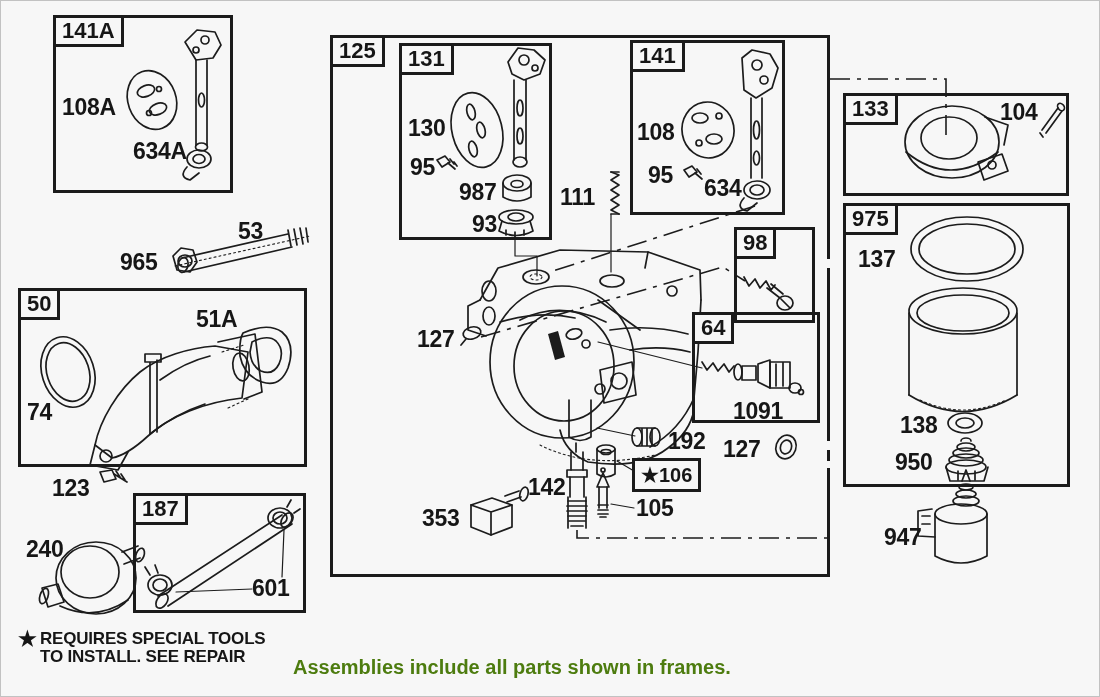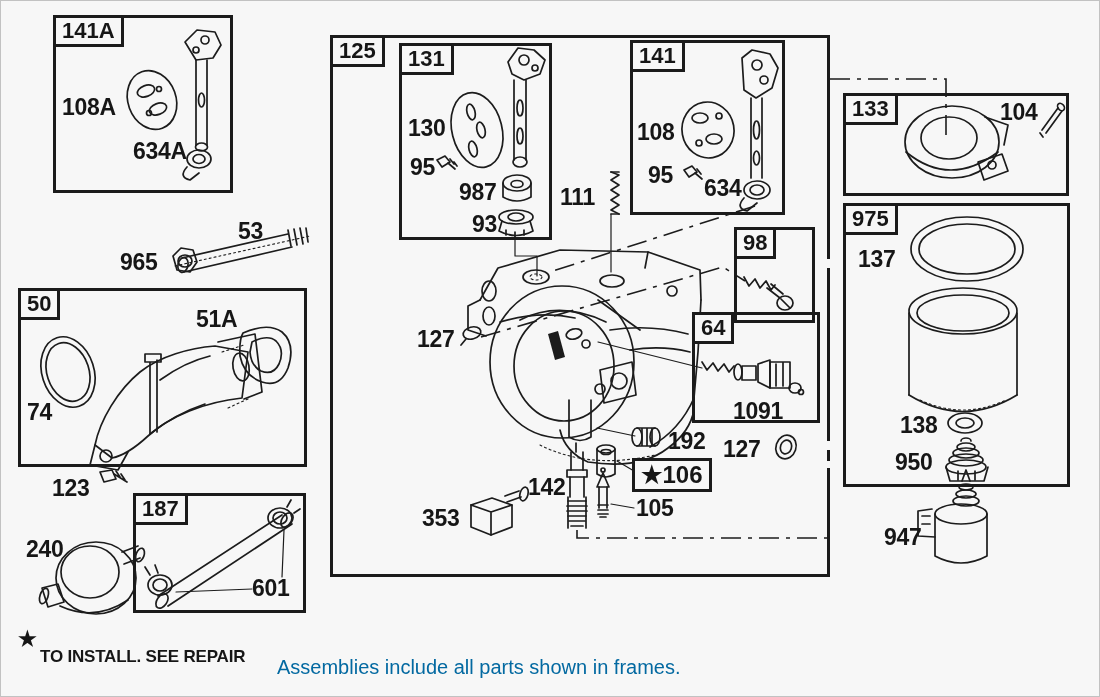"★106" div.chip { font-size: 24px -> 20px }
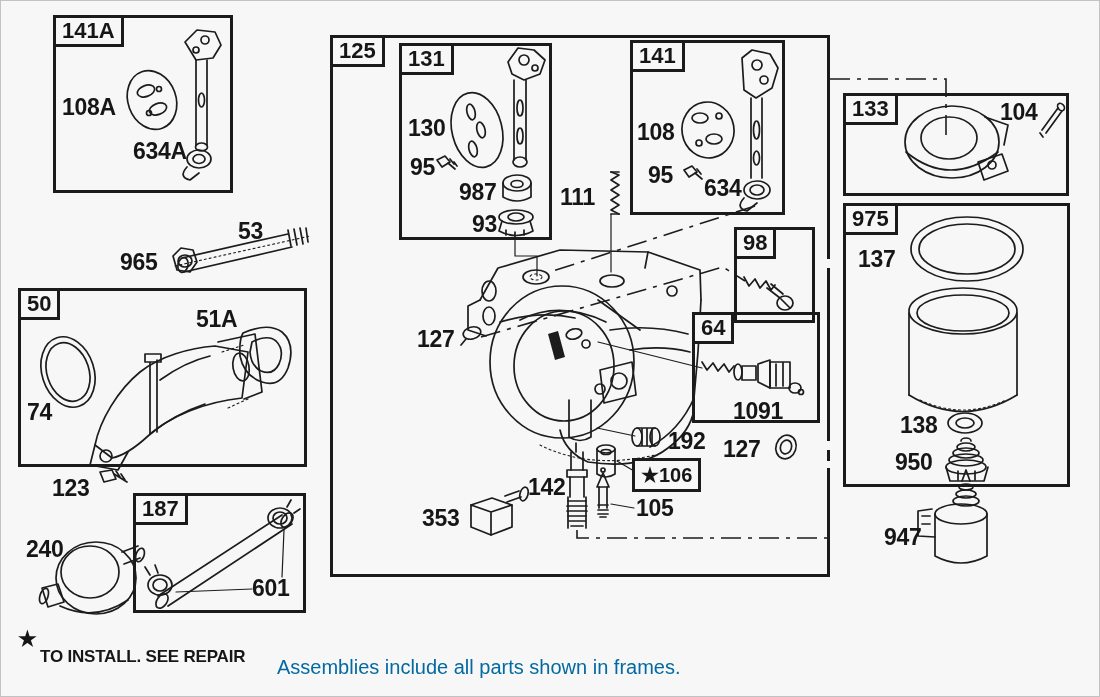"REQUIRES SPECIAL TOOLS" div.note-line { html: none -> <div>REQUIRES SPECIAL TOOLS</div> }
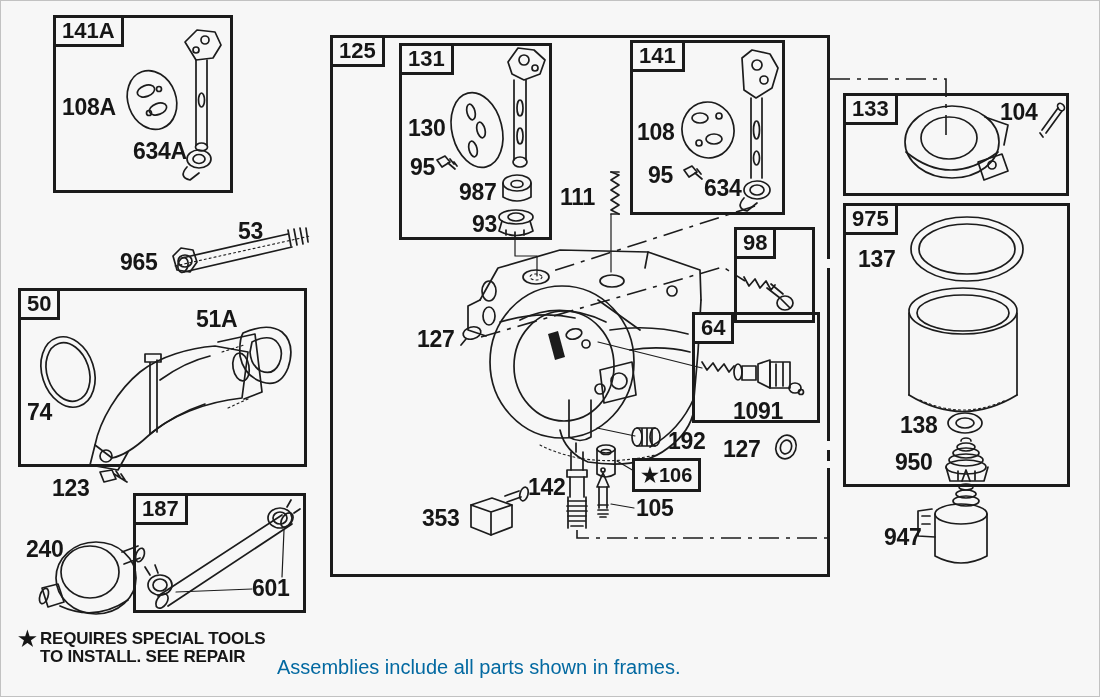"Assemblies include all parts shown" .assemblies { color: #0369a1 -> #4d7c0f; font-weight: 400 -> 700; margin-left: none -> 16px }
